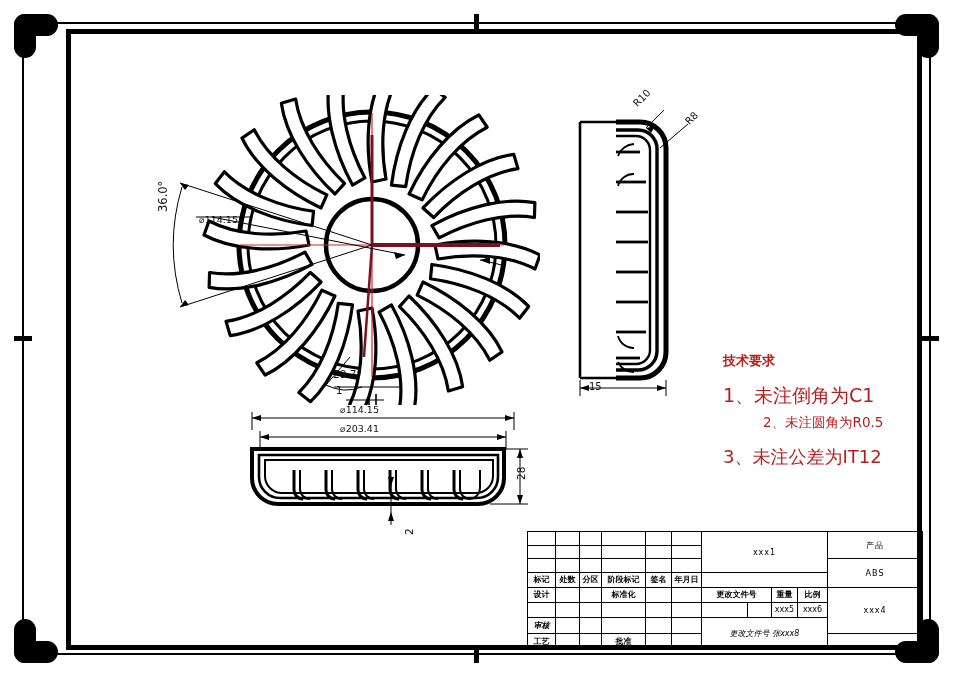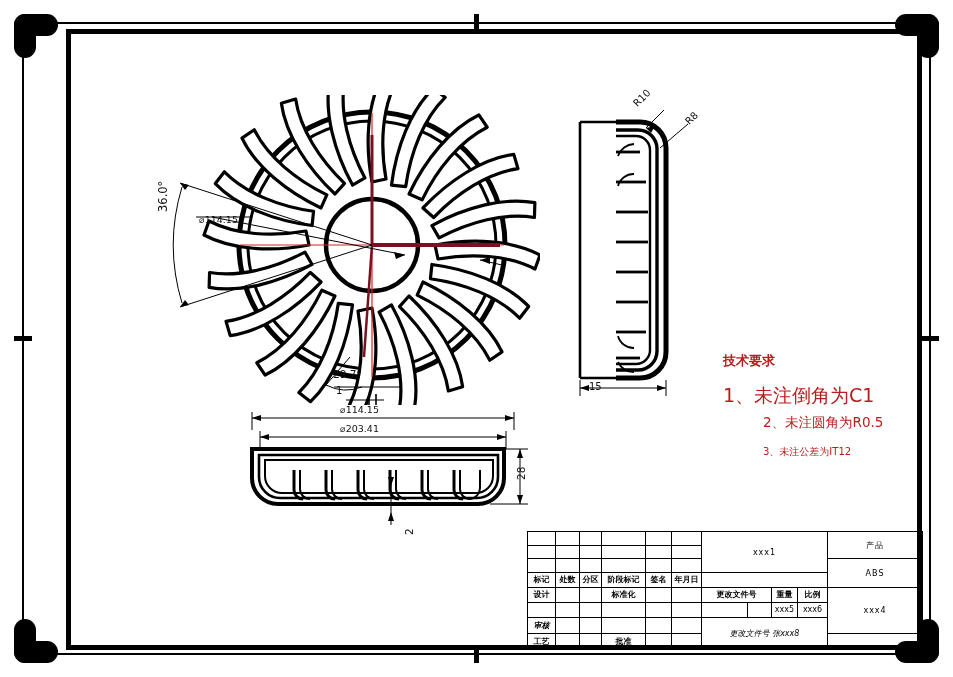"3、未注公差为IT12" div.tech { font-size: 10px -> 18px; margin-left: 40px -> none }
